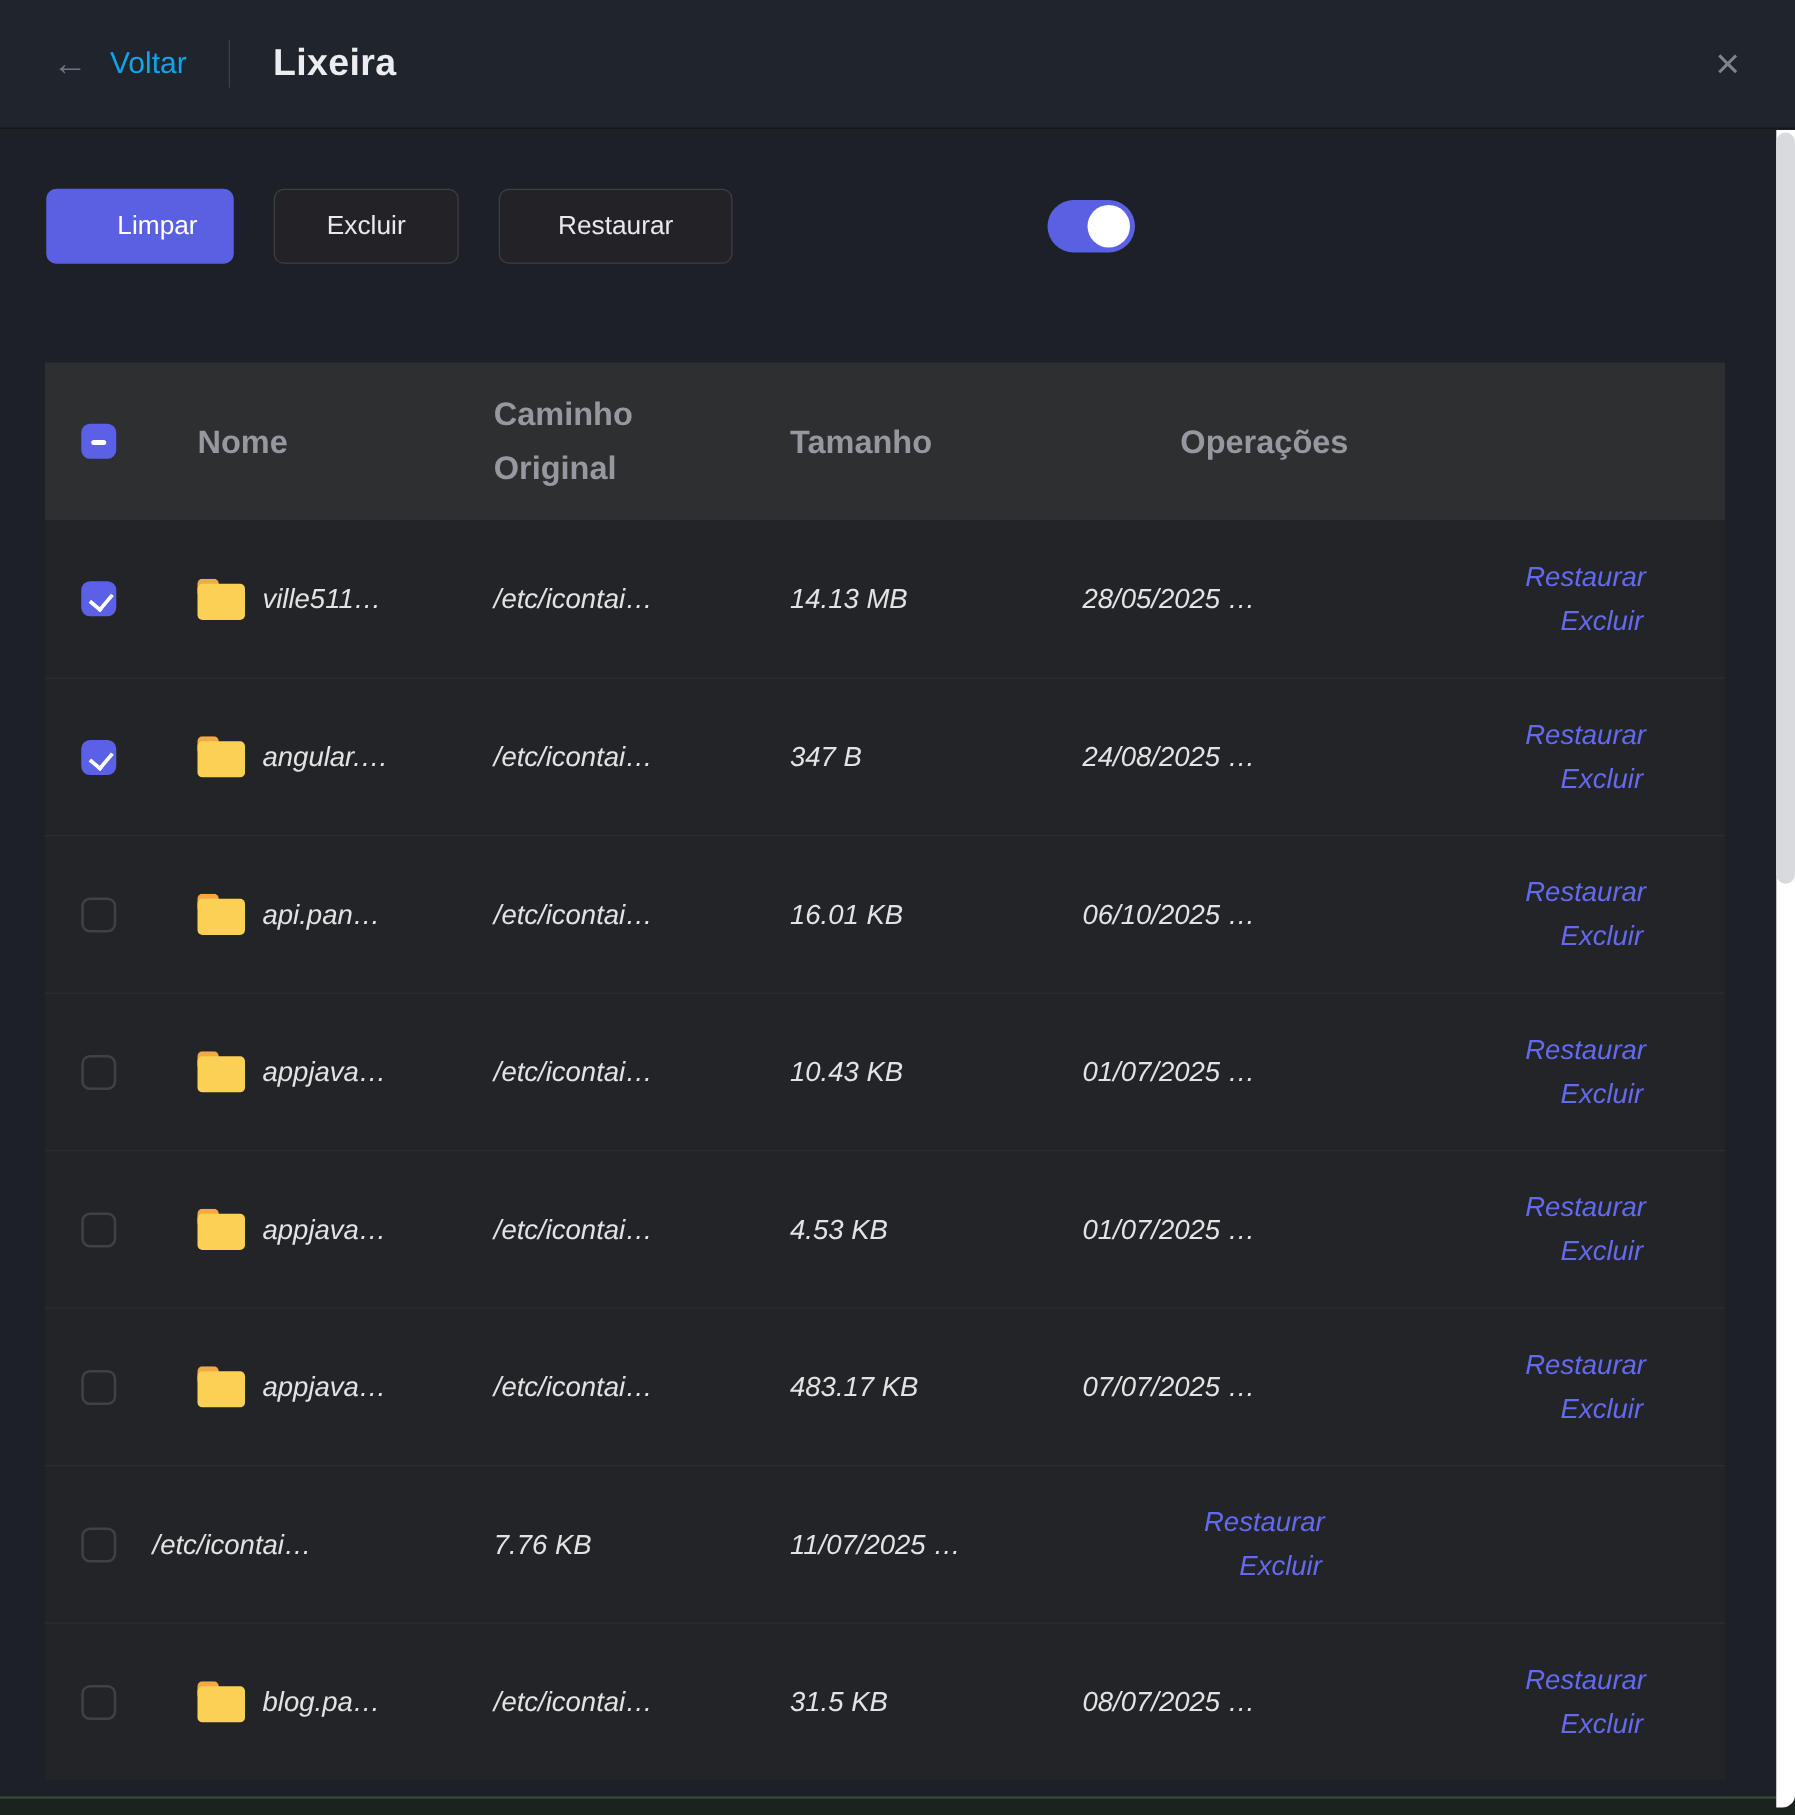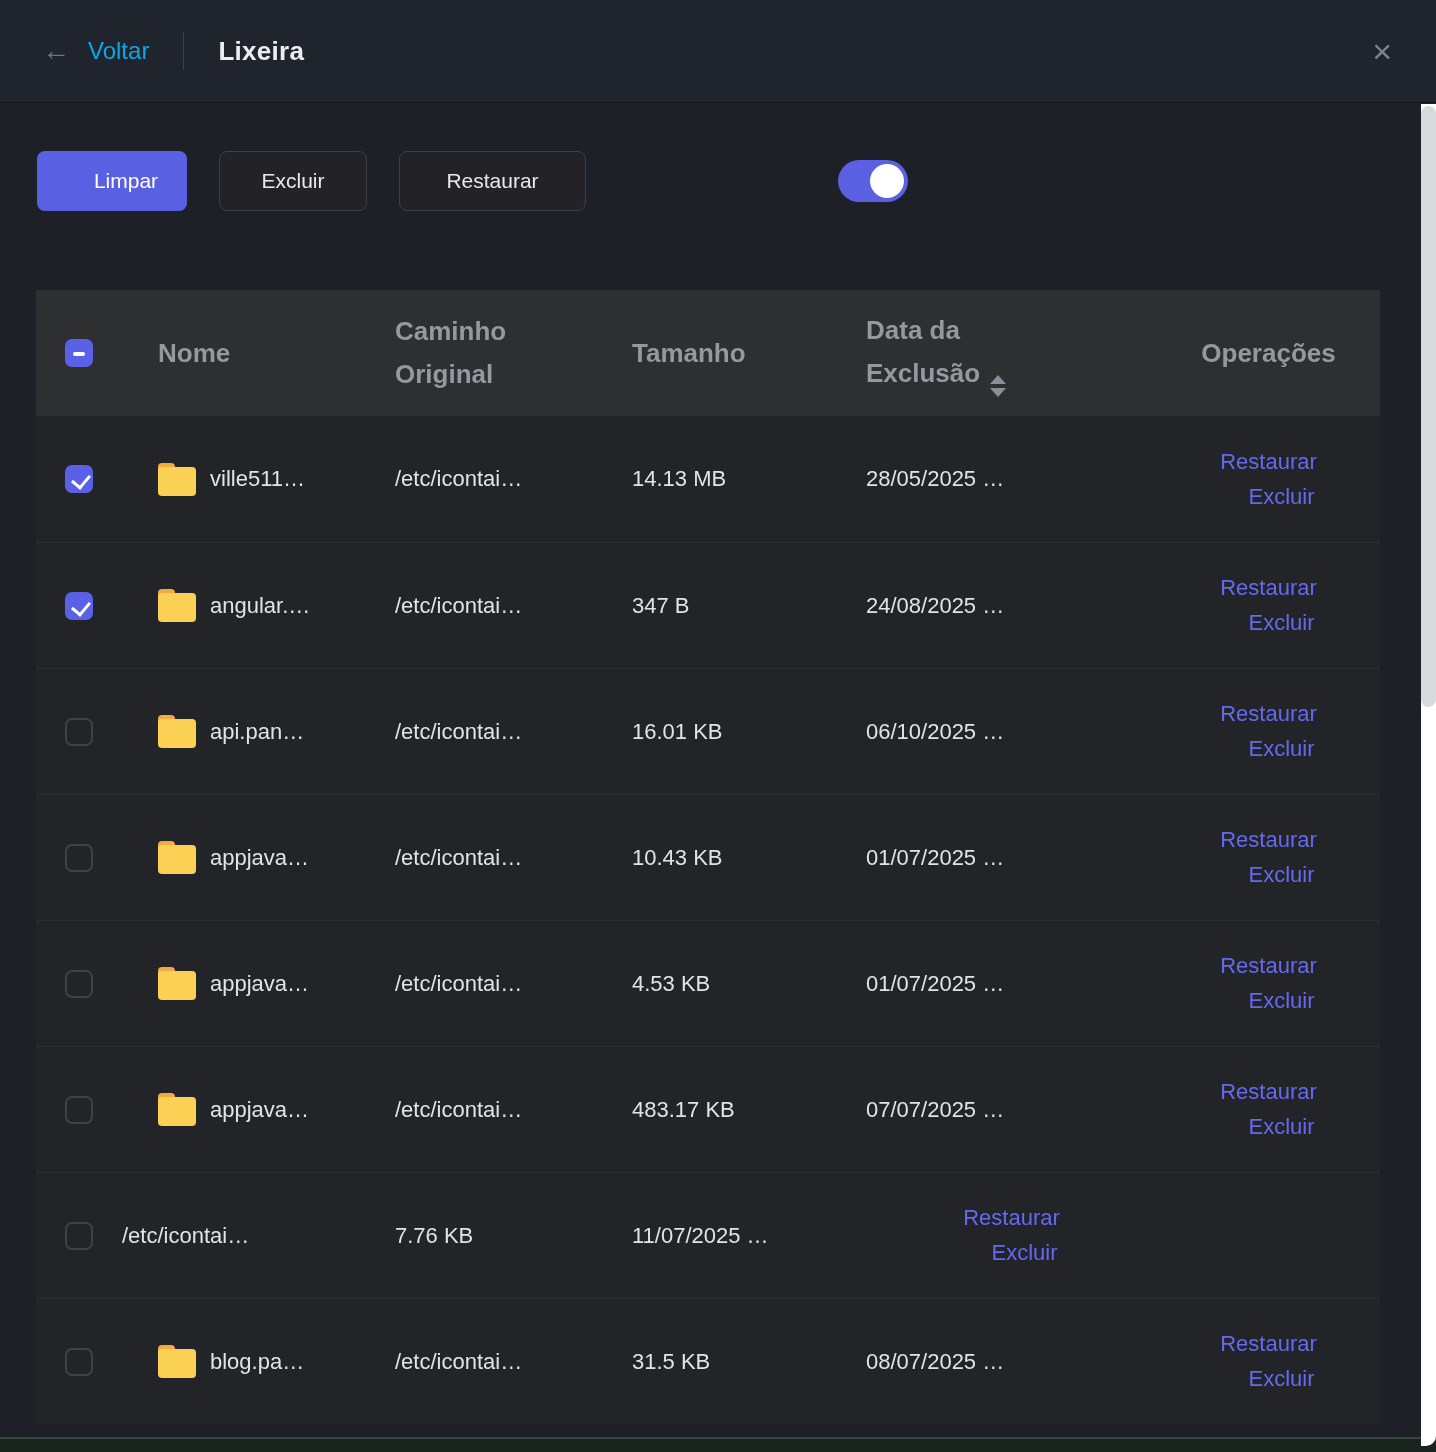"Lixeira" .tb-title { font-size: 26px -> 30px }
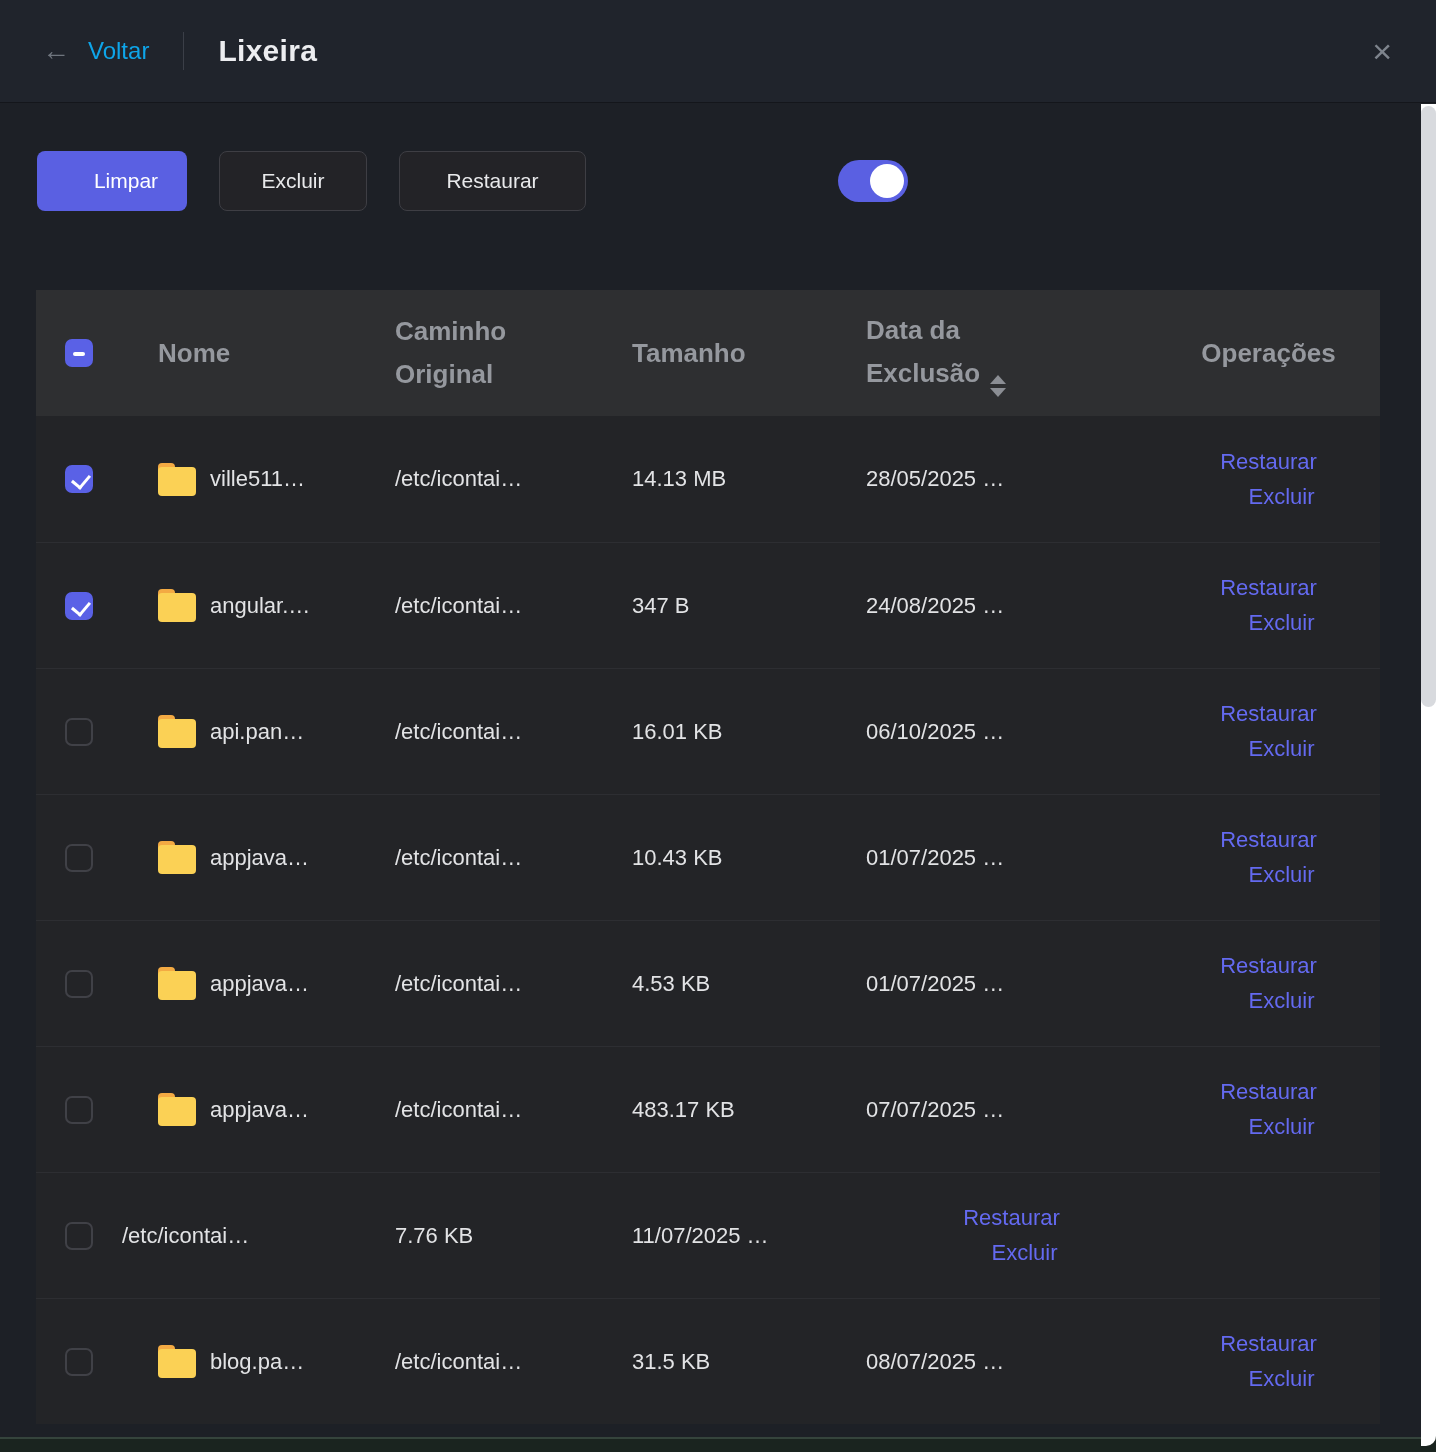"Data da Exclusão" div.col-head { html: <div> <span>Data da Exclusão</span><span> <span></span> <span></span> </span> </div> -> none }
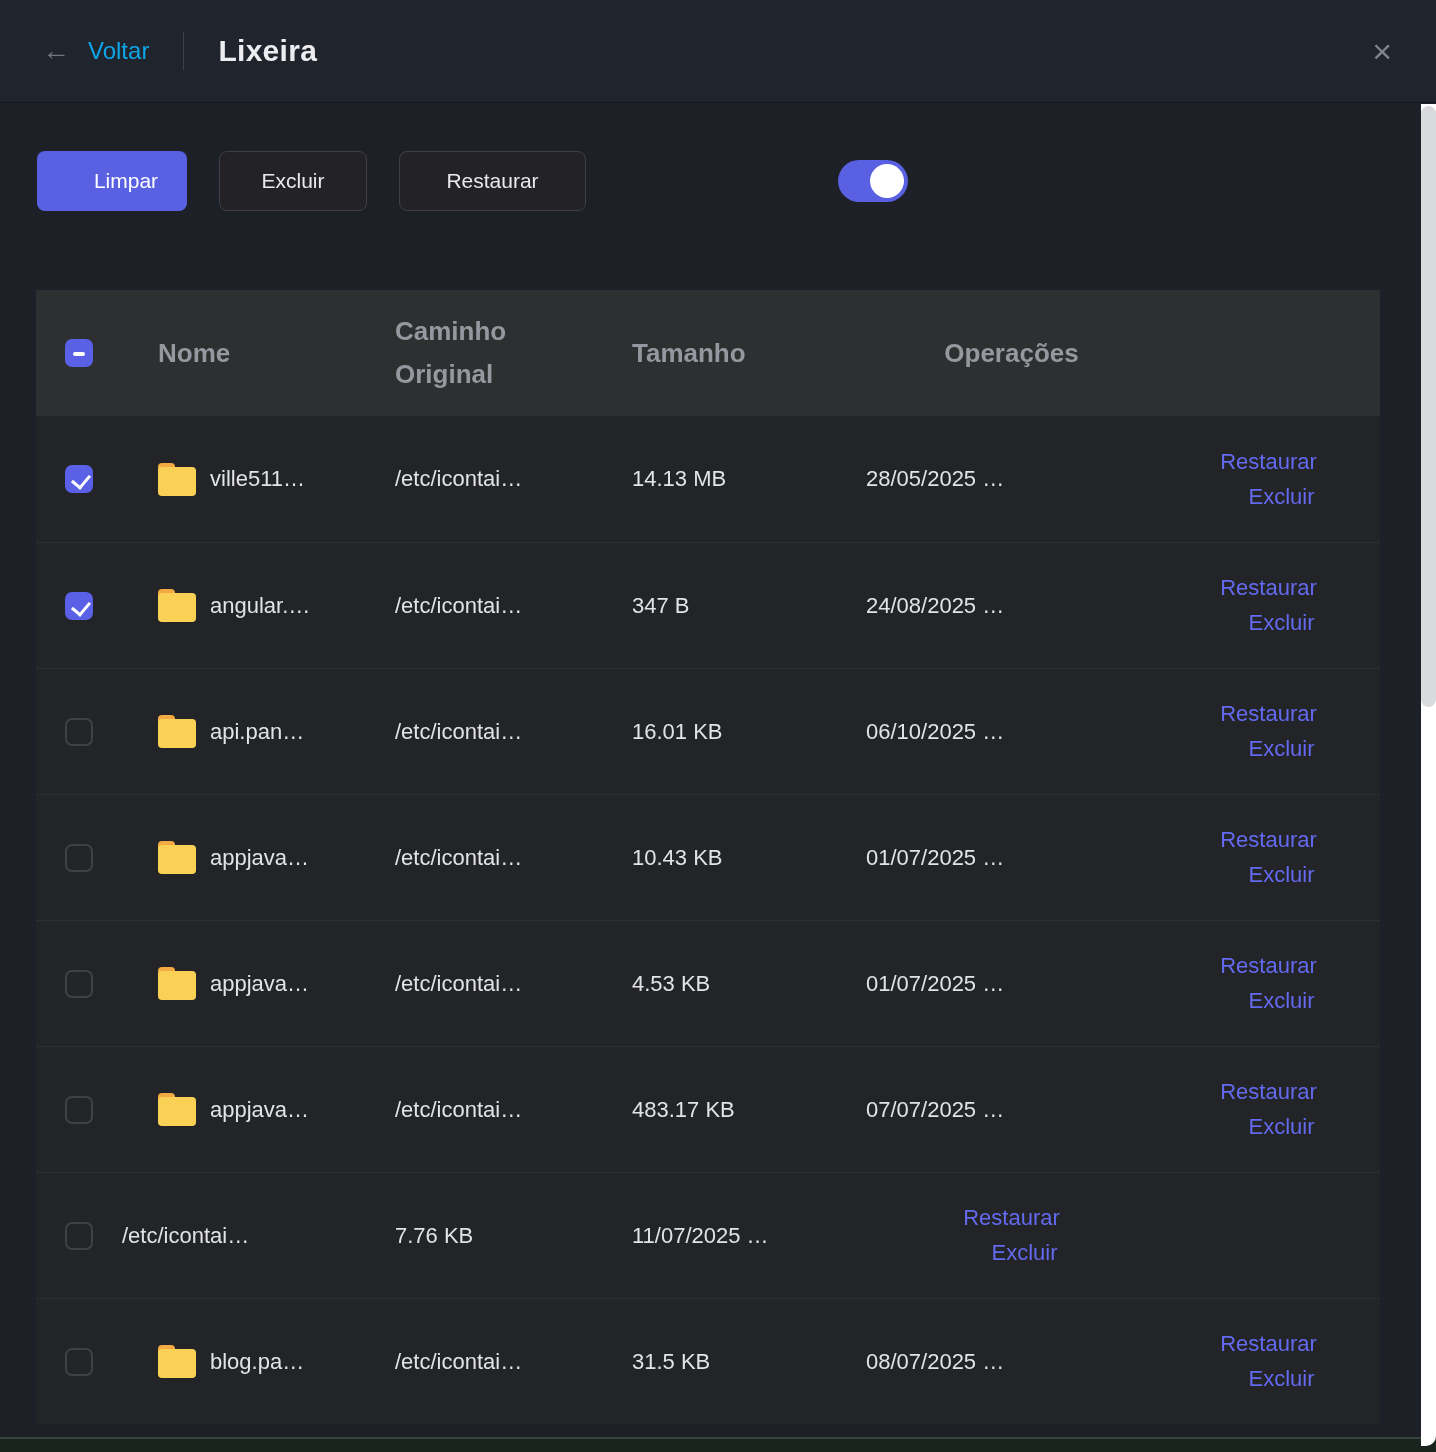"ville511…" .trow { font-style: none -> italic }
